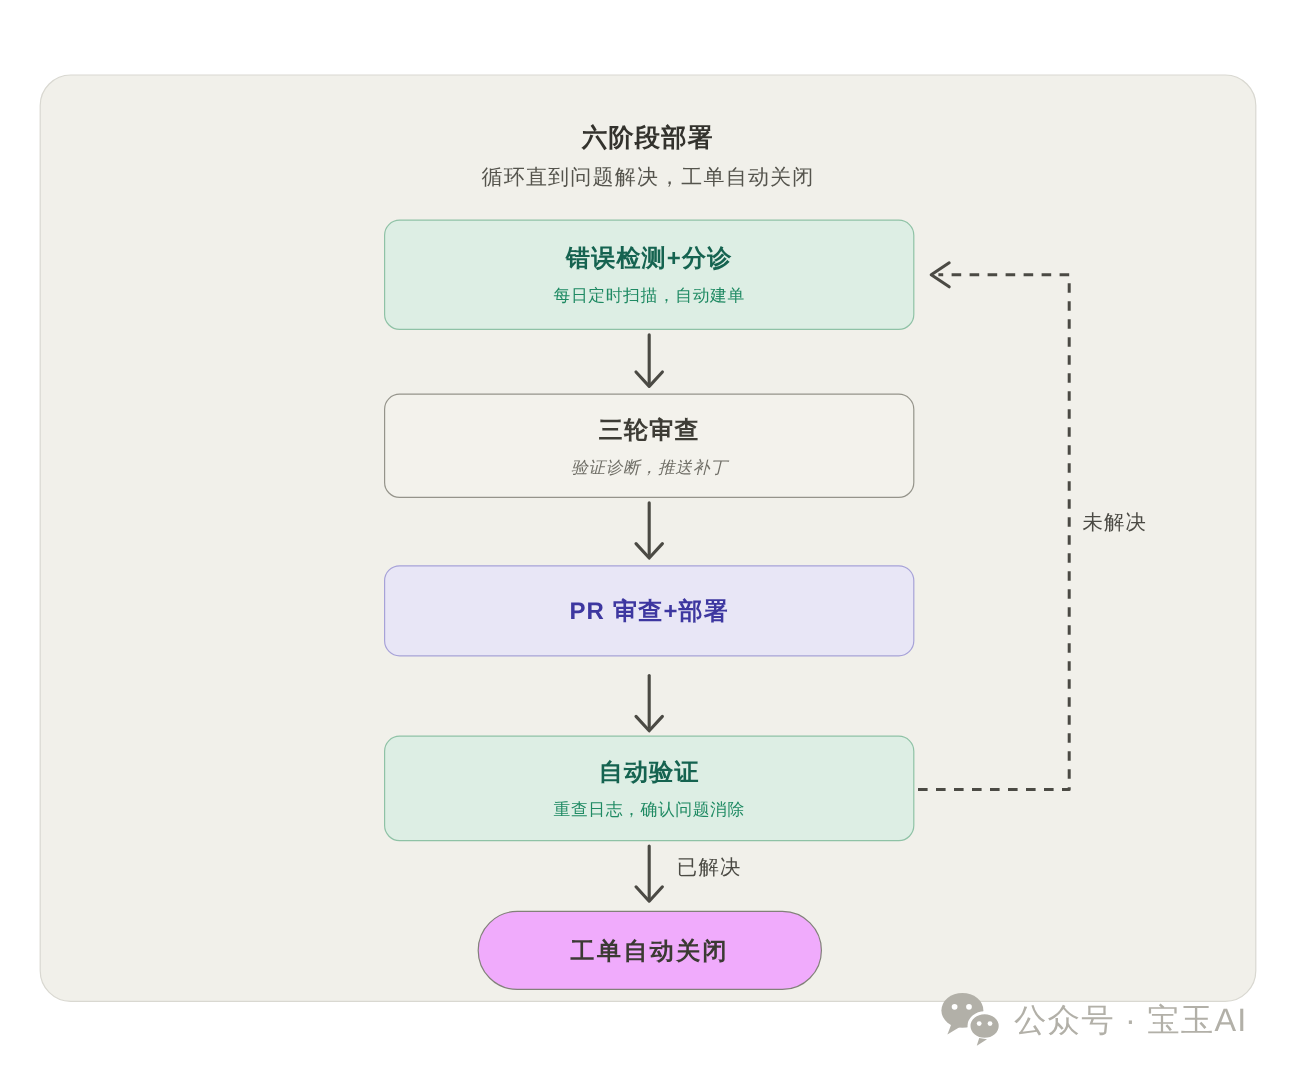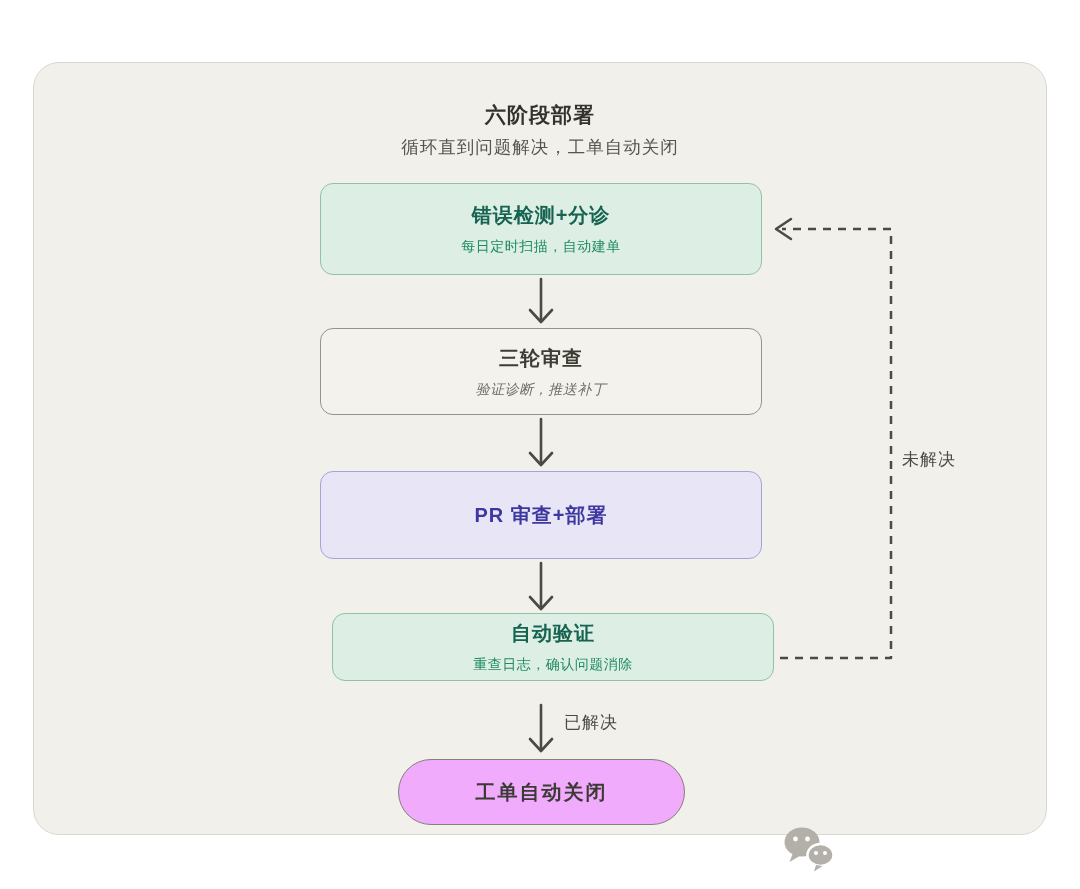"未解决" #label-unresolved { top: 385px -> 361px }
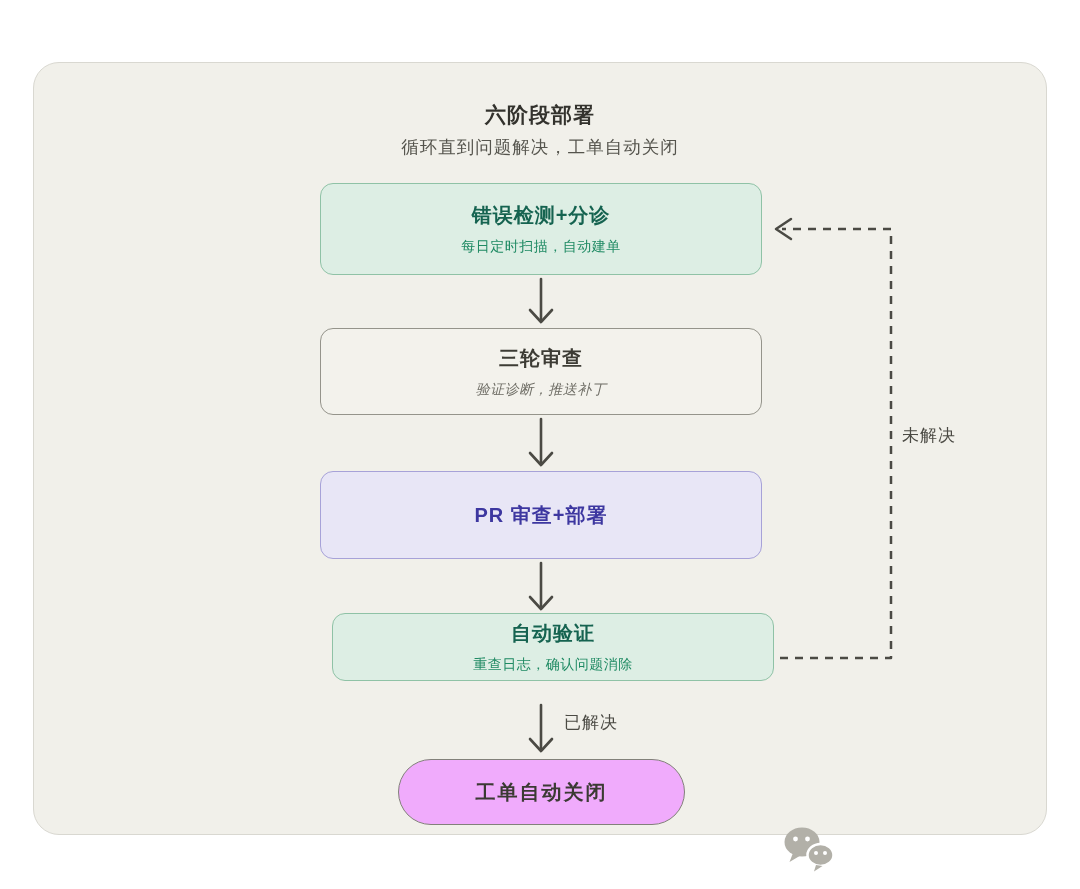"PR 审查+部署" #node-pr { height: 88px -> 76px }
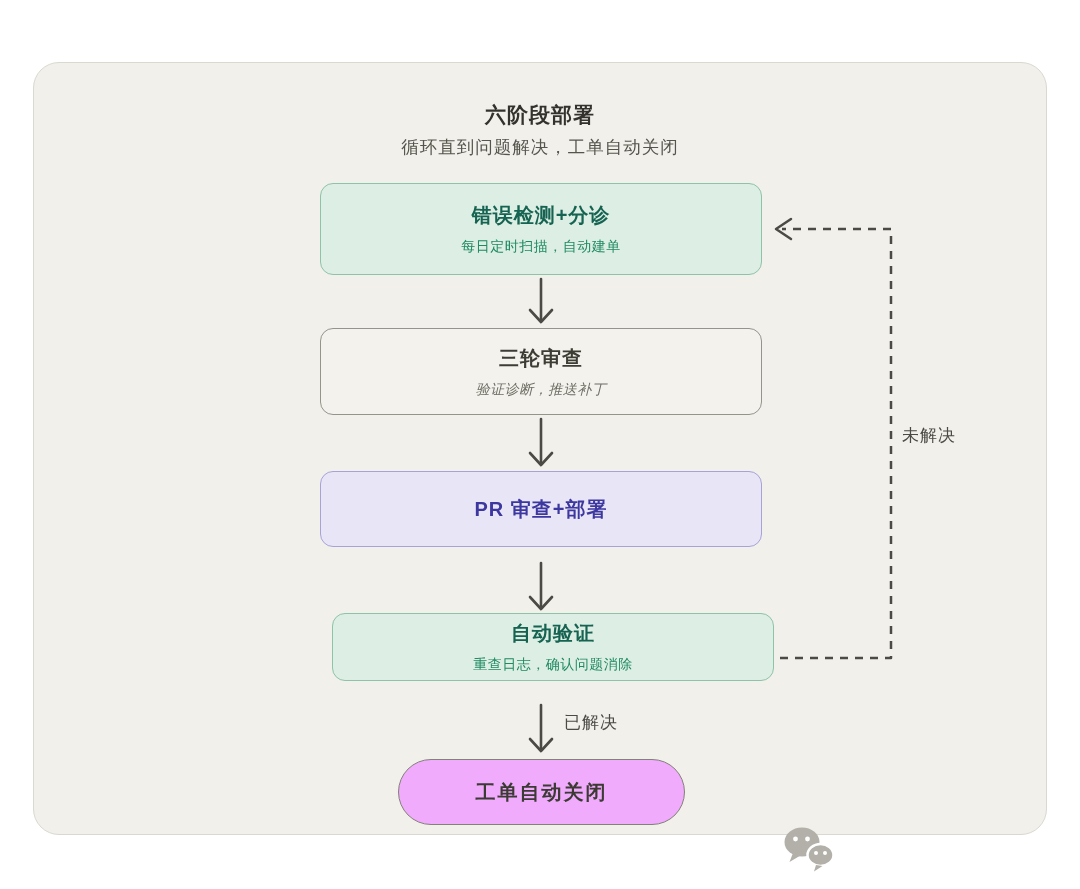"自动验证" #node-verify { height: 68px -> 88px; margin-left: 12px -> none }
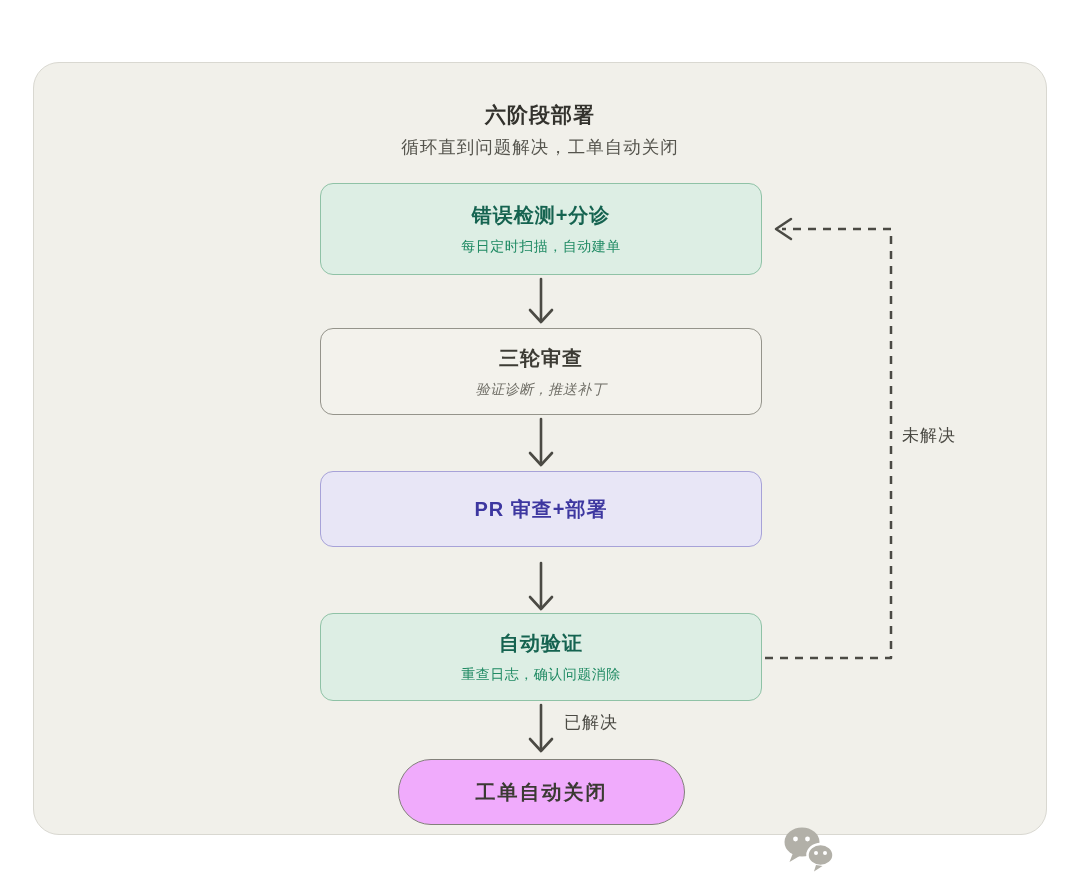"公众号 · 宝玉AI" span { html: none -> <span>公众号 · 宝玉AI</span> }
